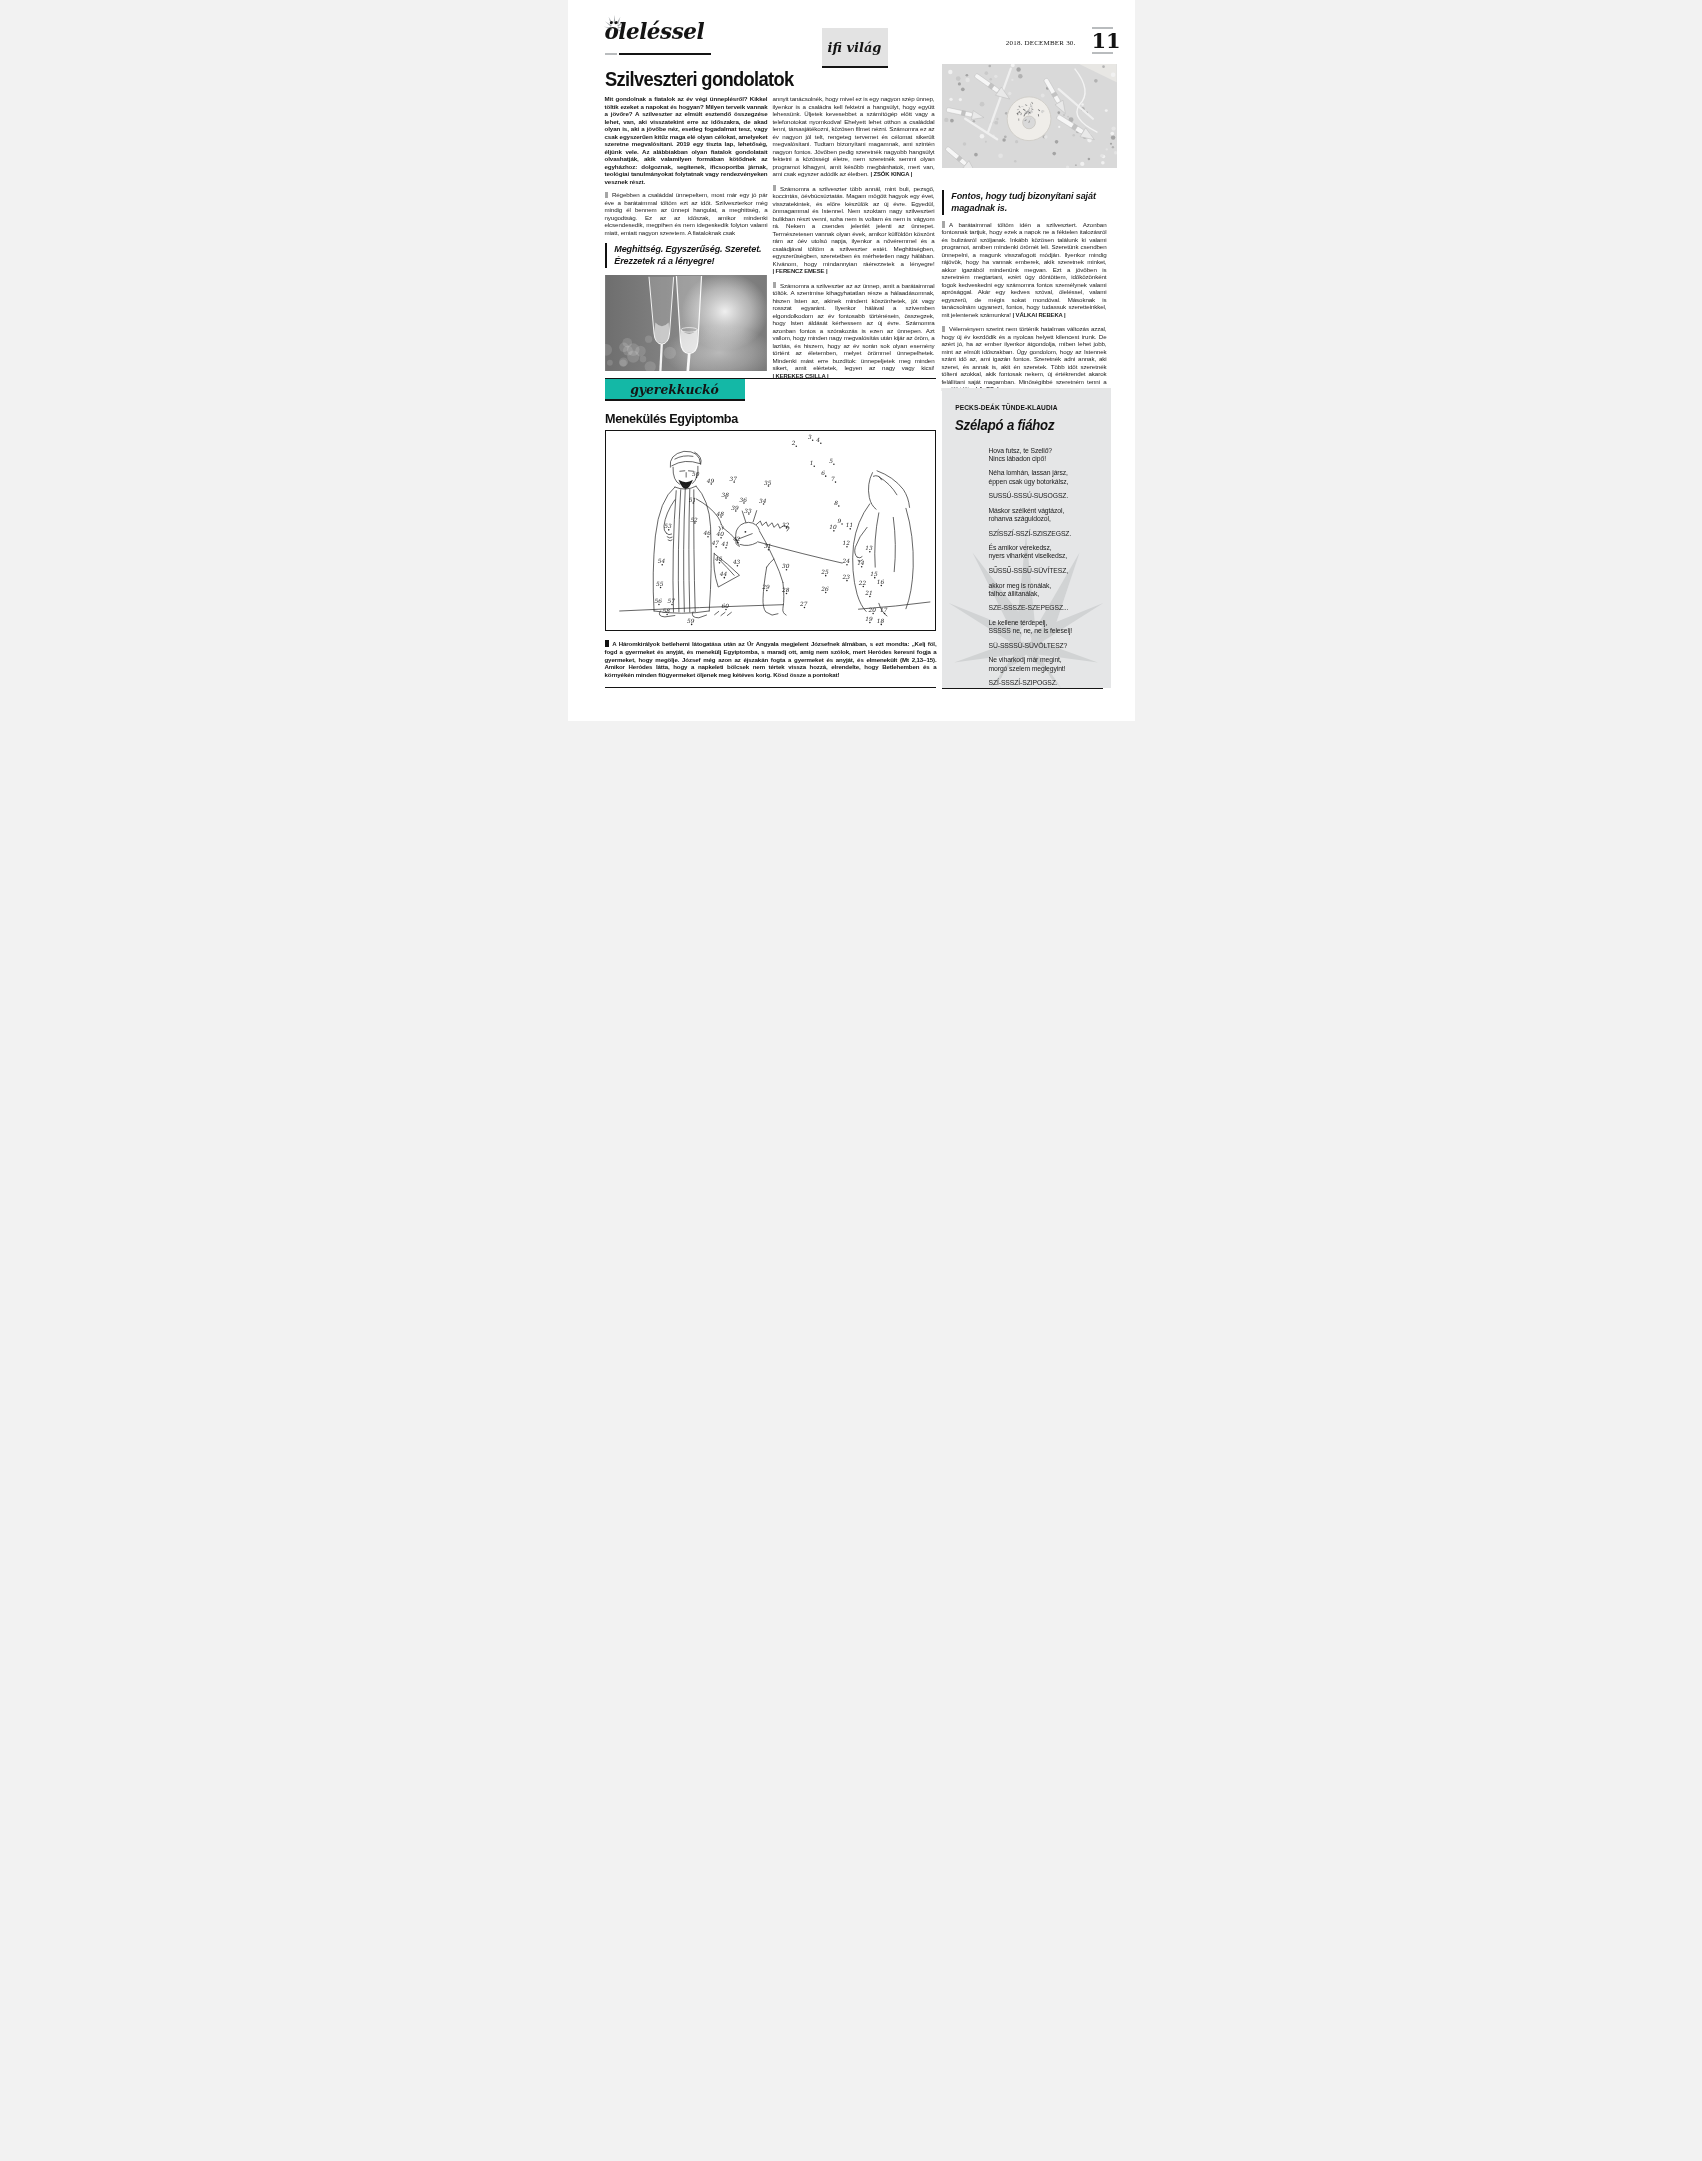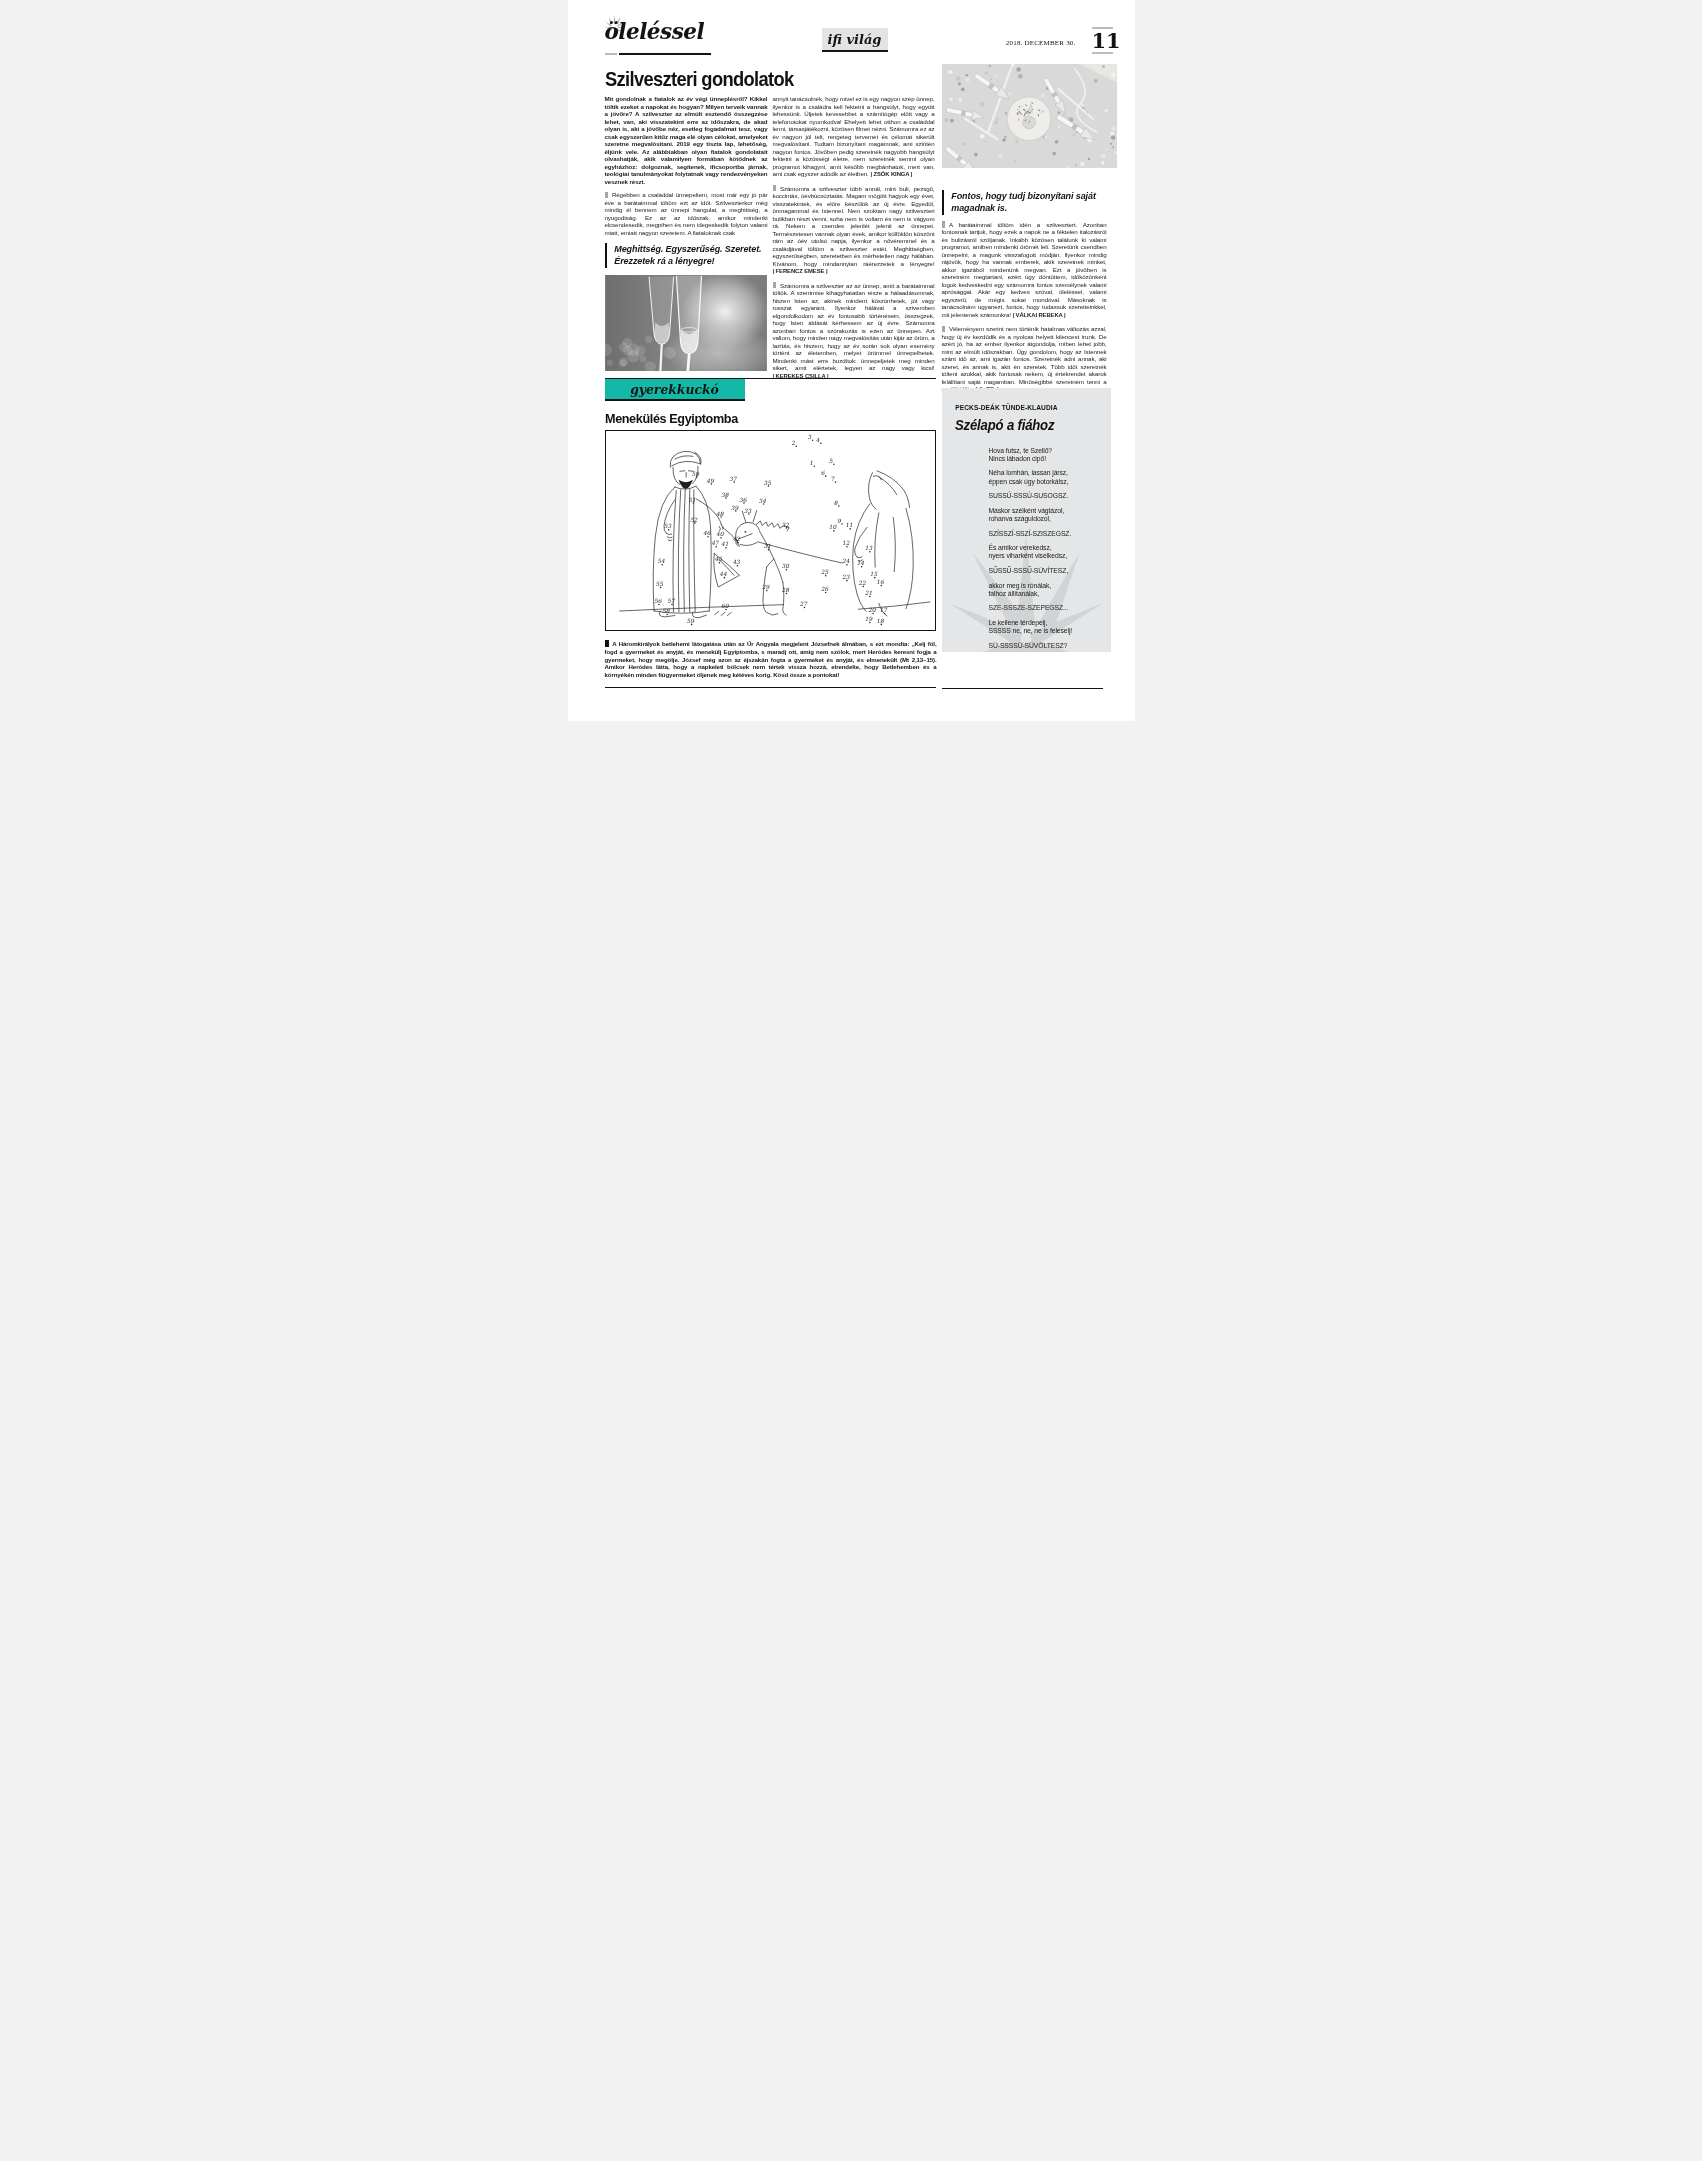"ifi világ" .section-box { height: 24px -> 40px }
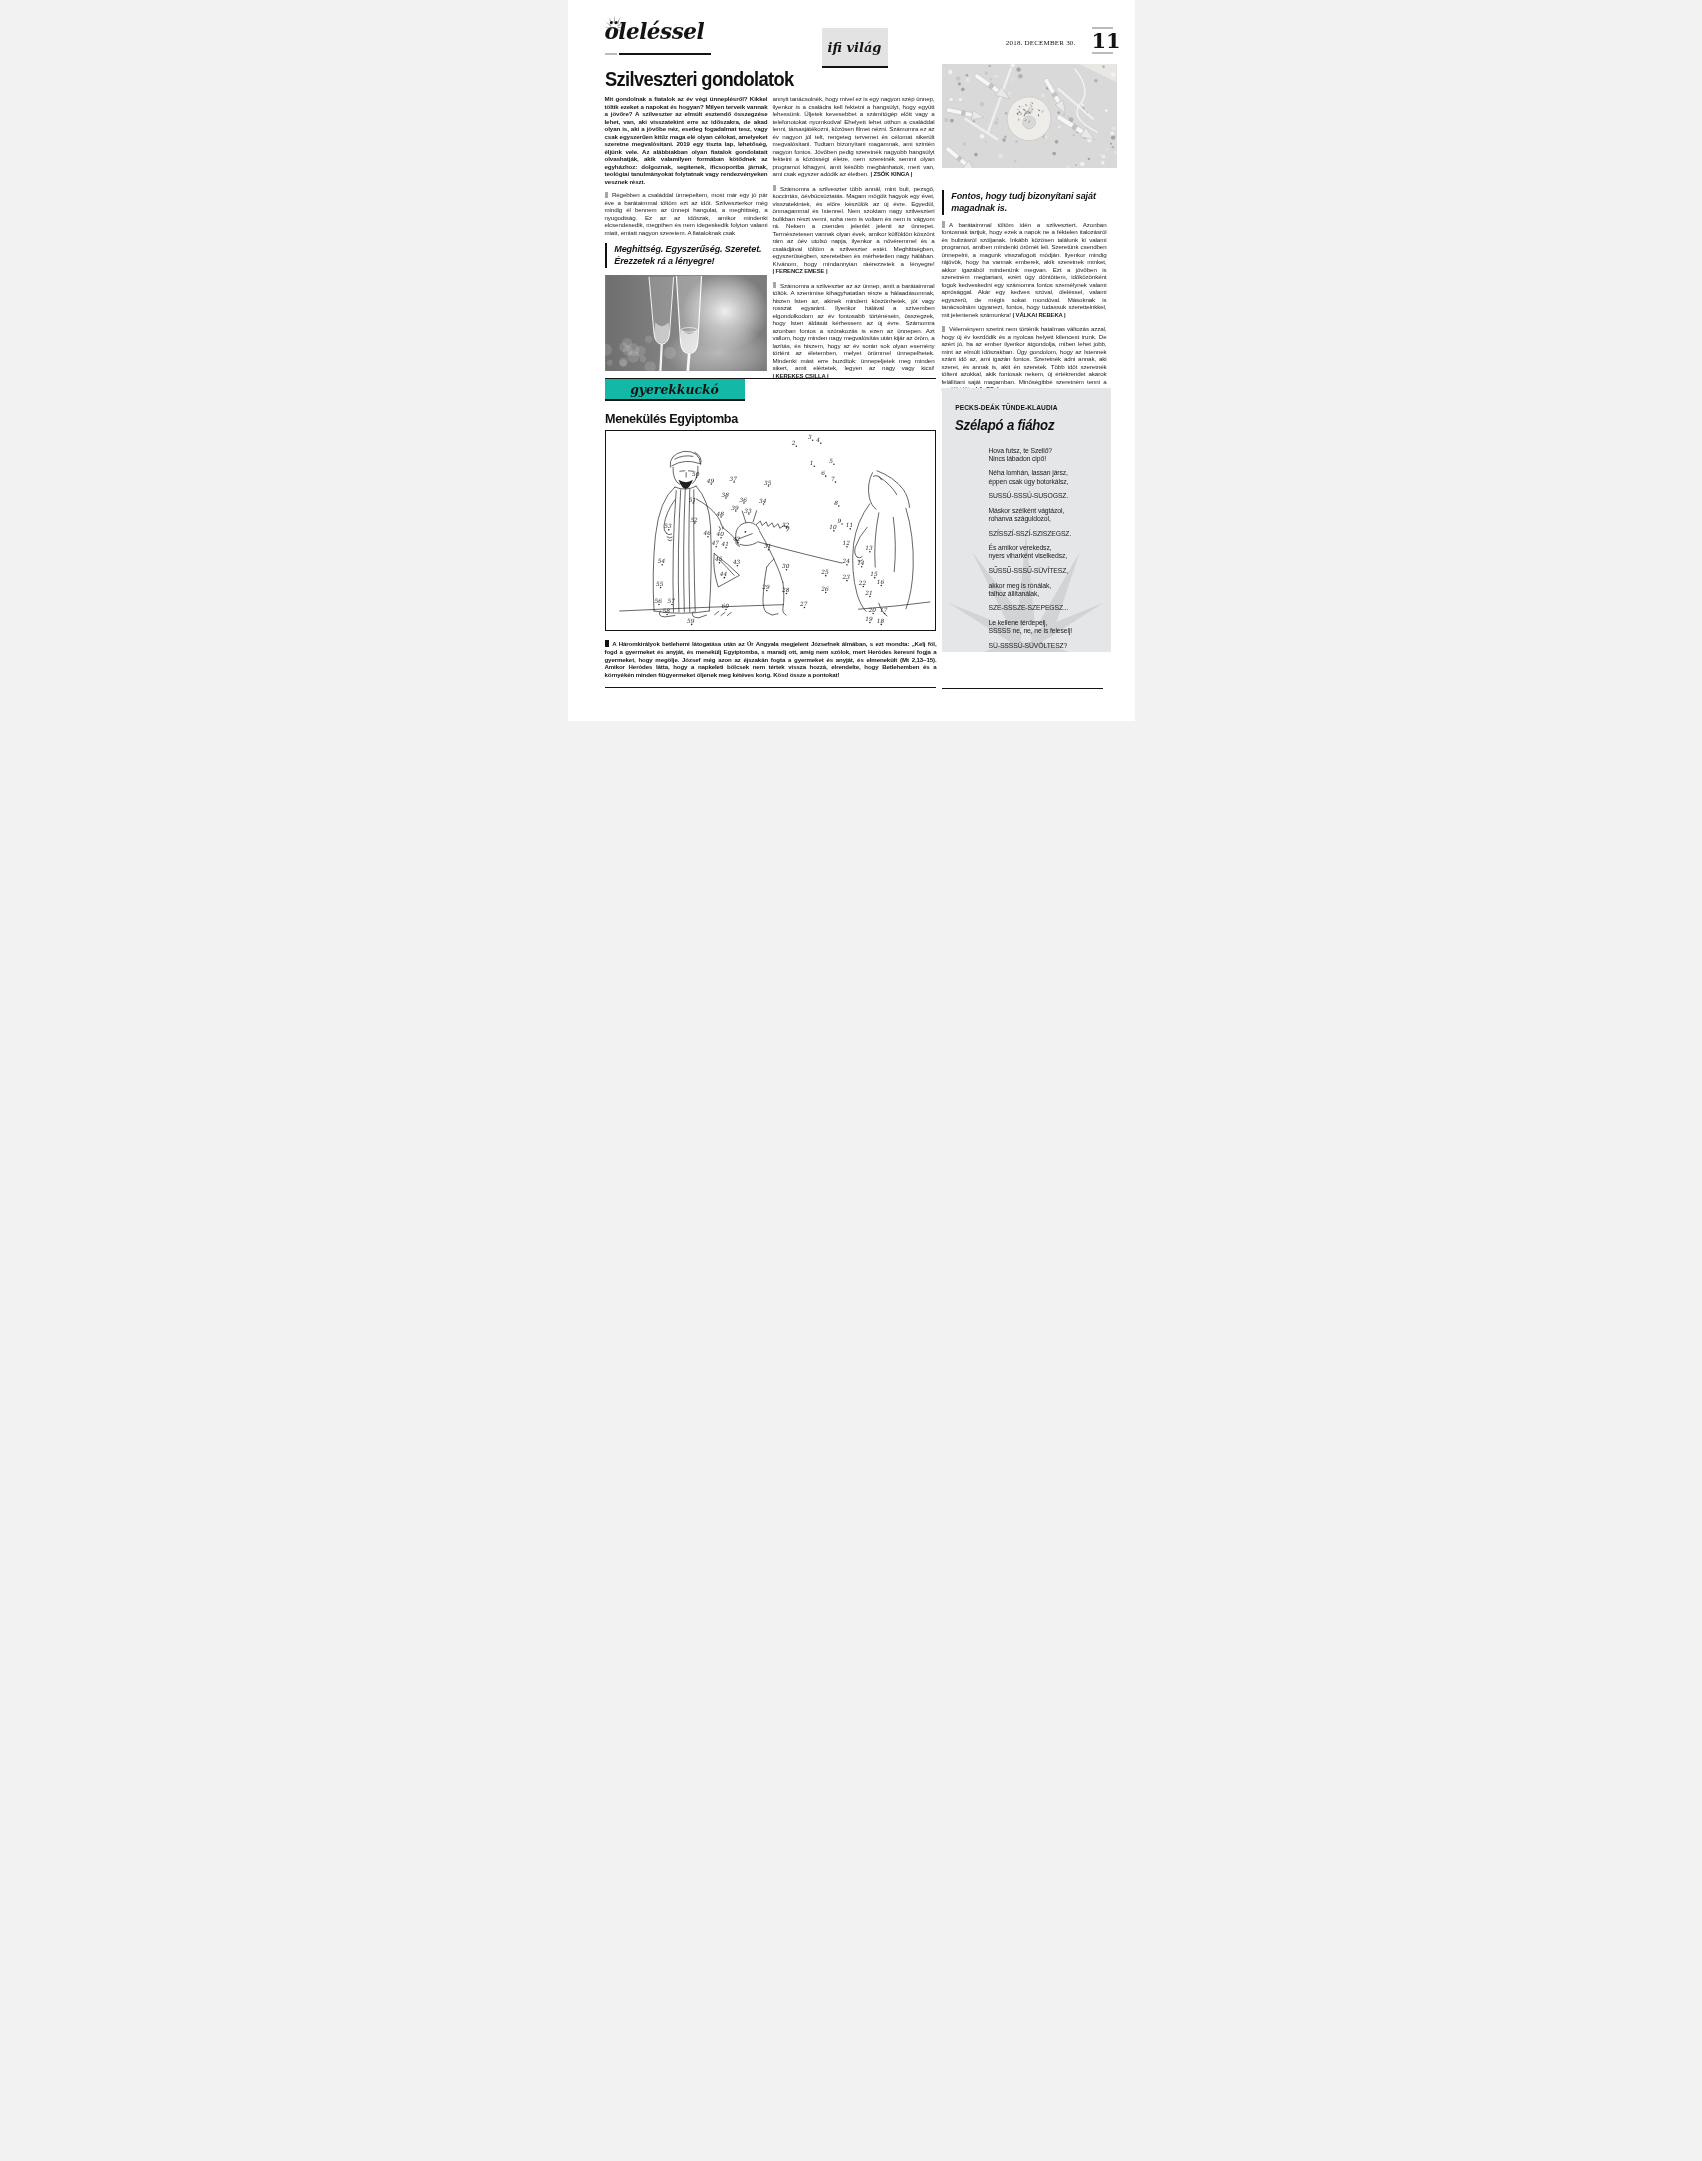"Szélapó a fiához" .poem-box { height: 264px -> 300px }
